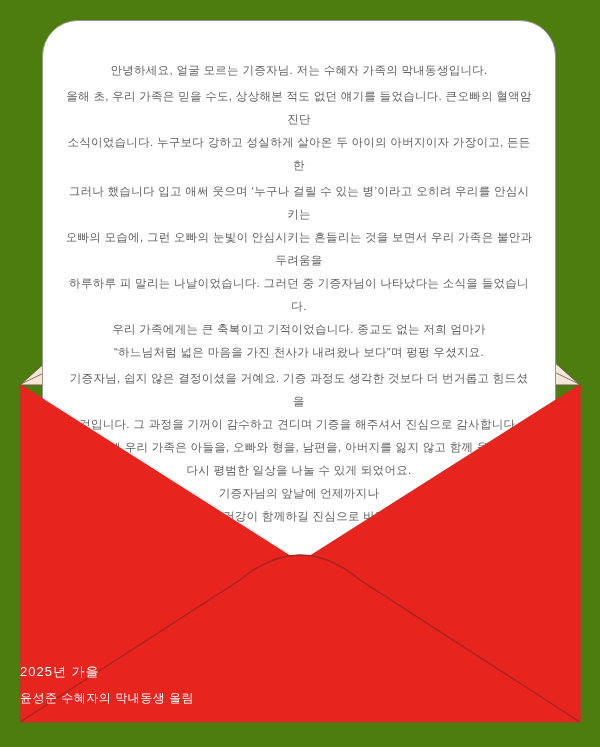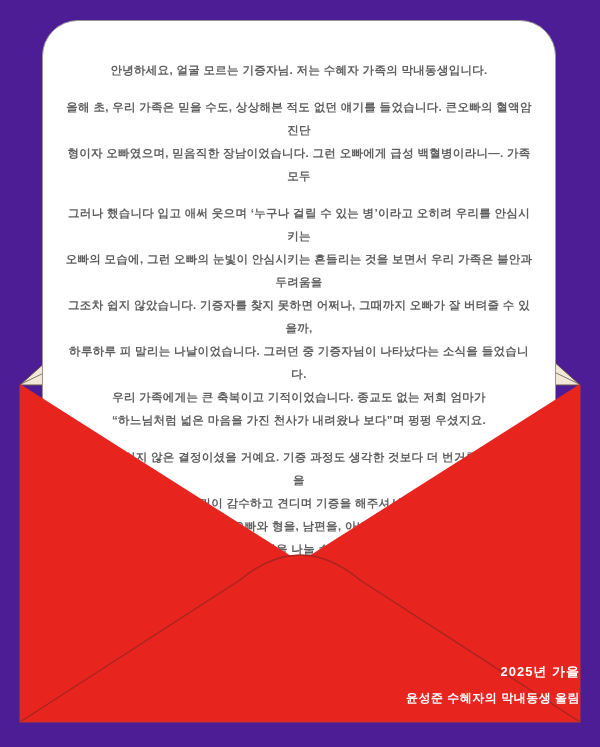"안녕하세요, 얼굴 모르는 기증자님. 저는" .stage { background: #4c1d95 -> #4d7c0f; font-weight: bold -> none }
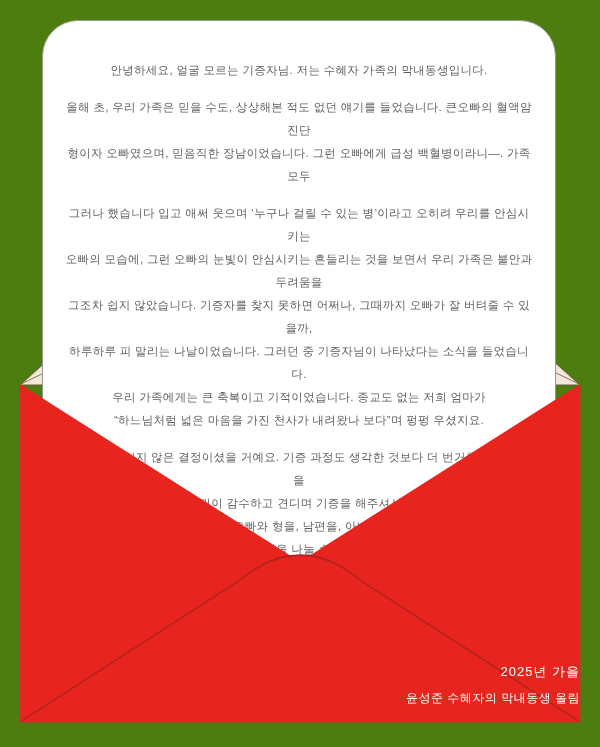"올해 초, 우리 가족은 믿을" .para-start { margin-top: 14px -> 3px }
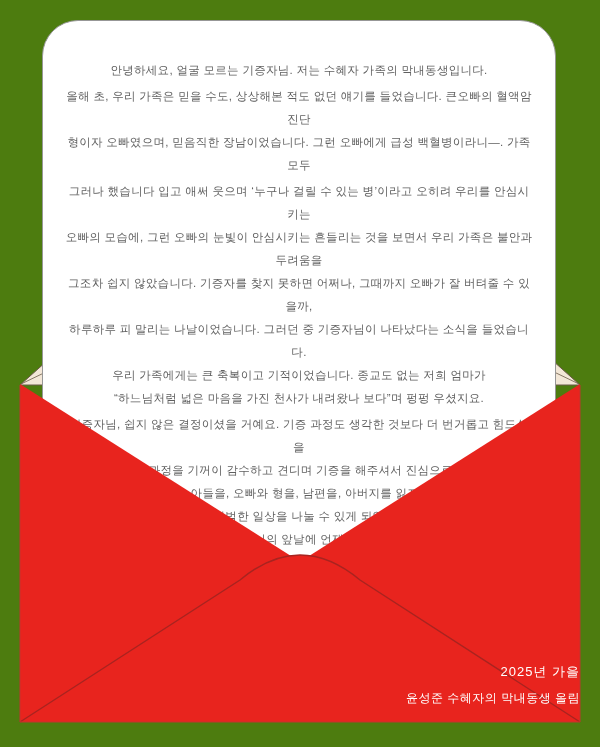"소식이었습니다. 누구보다 강하고 성실하게 살아온" div.ln { html: none -> <div>소식이었습니다. 누구보다 강하고 성실하게 살아온 두 아이의 아버지이자 가장이고, 든든한</div> }
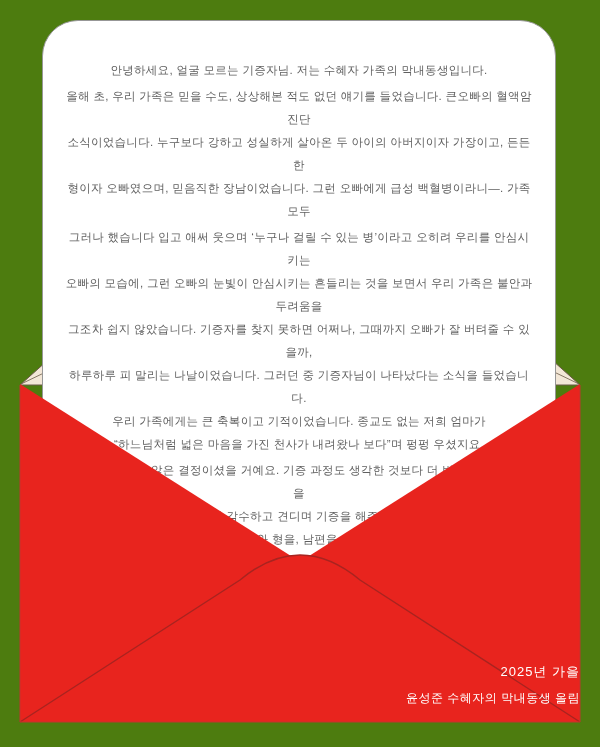"형이자 오빠였으며, 믿음직한 장남이었습니다. 그런" div.ln { html: <div>형이자 오빠였으며, 믿음직한 장남이었습니다. 그런 오빠에게 급성 백혈병이라니—. 가족 모두</div> -> none }
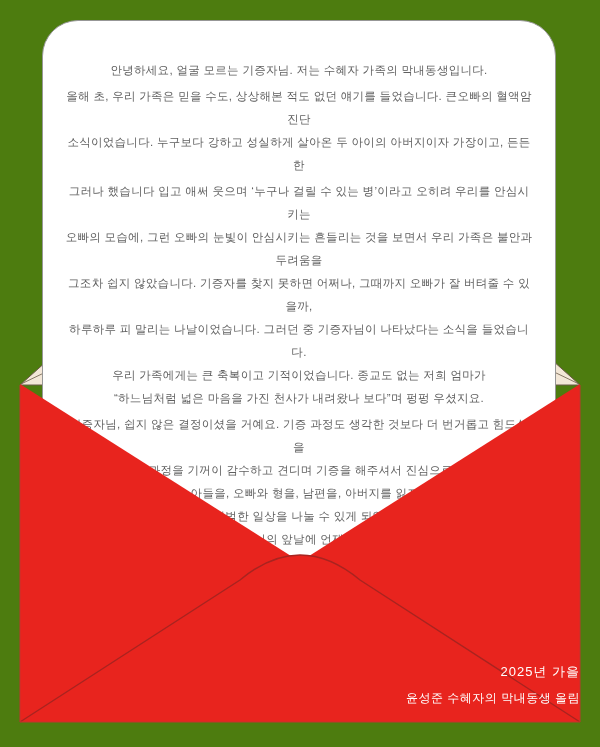"그조차 쉽지 않았습니다. 기증자를 찾지" div.ln { html: <div>그조차 쉽지 않았습니다. 기증자를 찾지 못하면 어쩌나, 그때까지 오빠가 잘 버텨줄 수 있을까,</div> -> none }
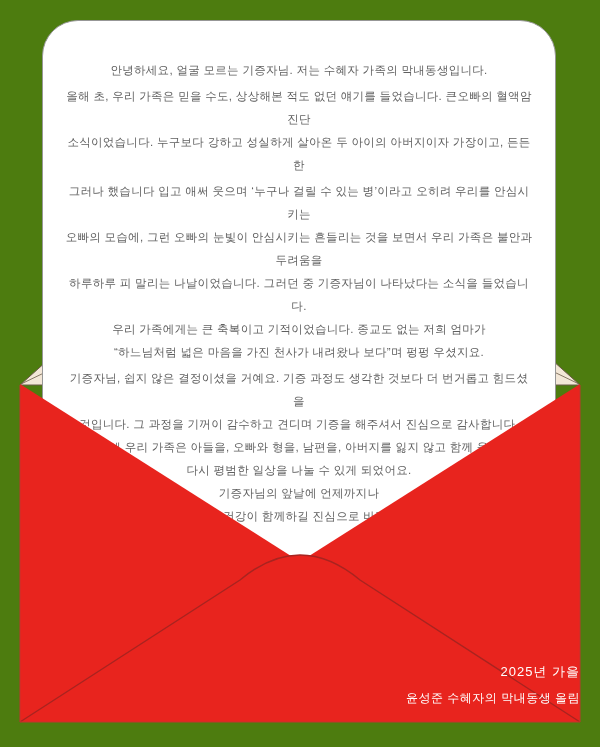"2025년 가을" .env-caption { text-align: right -> left }
